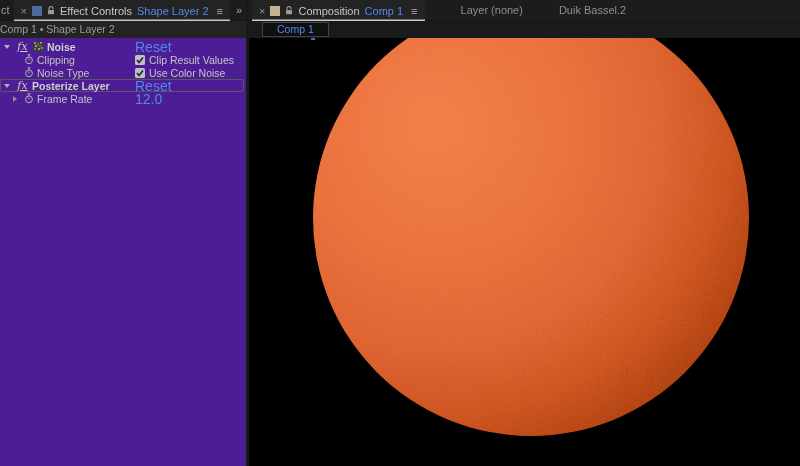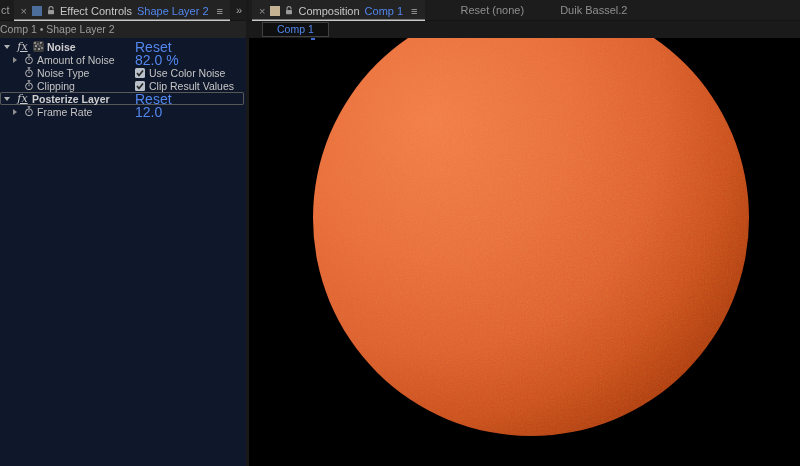"ct" .left-panel { background: #0f172a -> #4c1d95 }
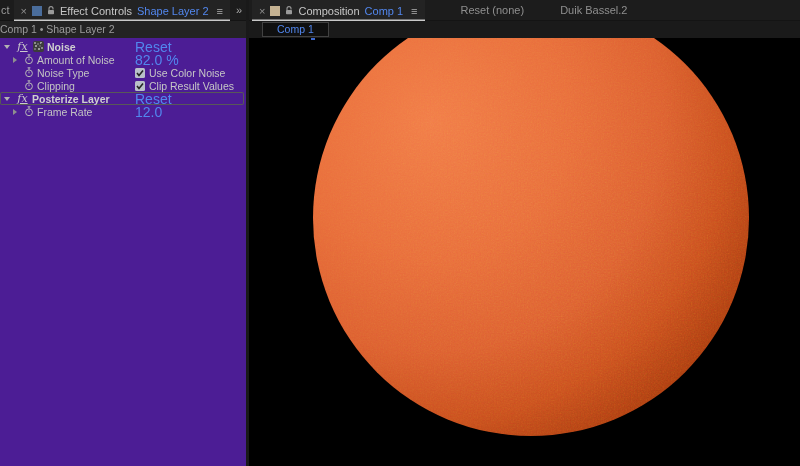"Reset (none)" span.inactive-tab { text: Reset -> Layer }
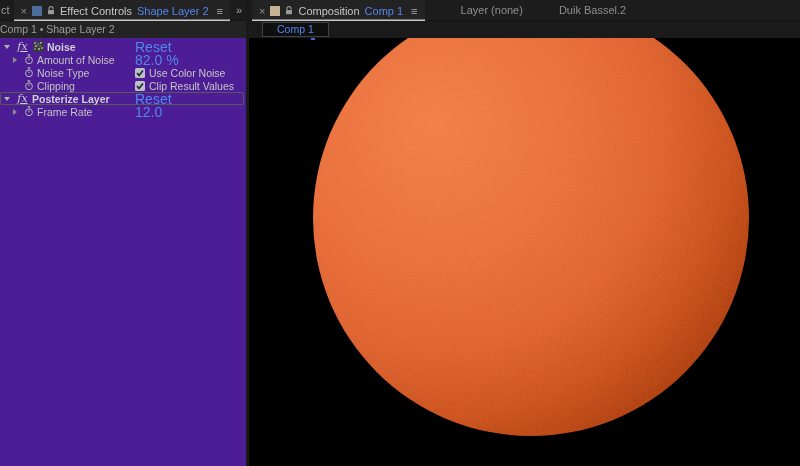"Amount of Noise" div.row { html: <div> <span> <span></span> </span> <span> <svg> <circle></circle> <path></path> </svg> </span> <span>Amount of Noise</span> <span> <span>82.0 %</span> </span> </div> -> none }
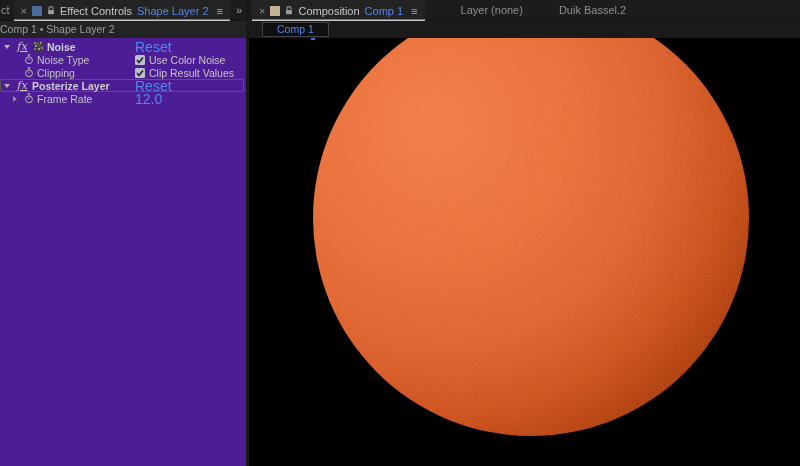"Noise Type" div.row { order: before "Clipping" -> after "Clipping" }
